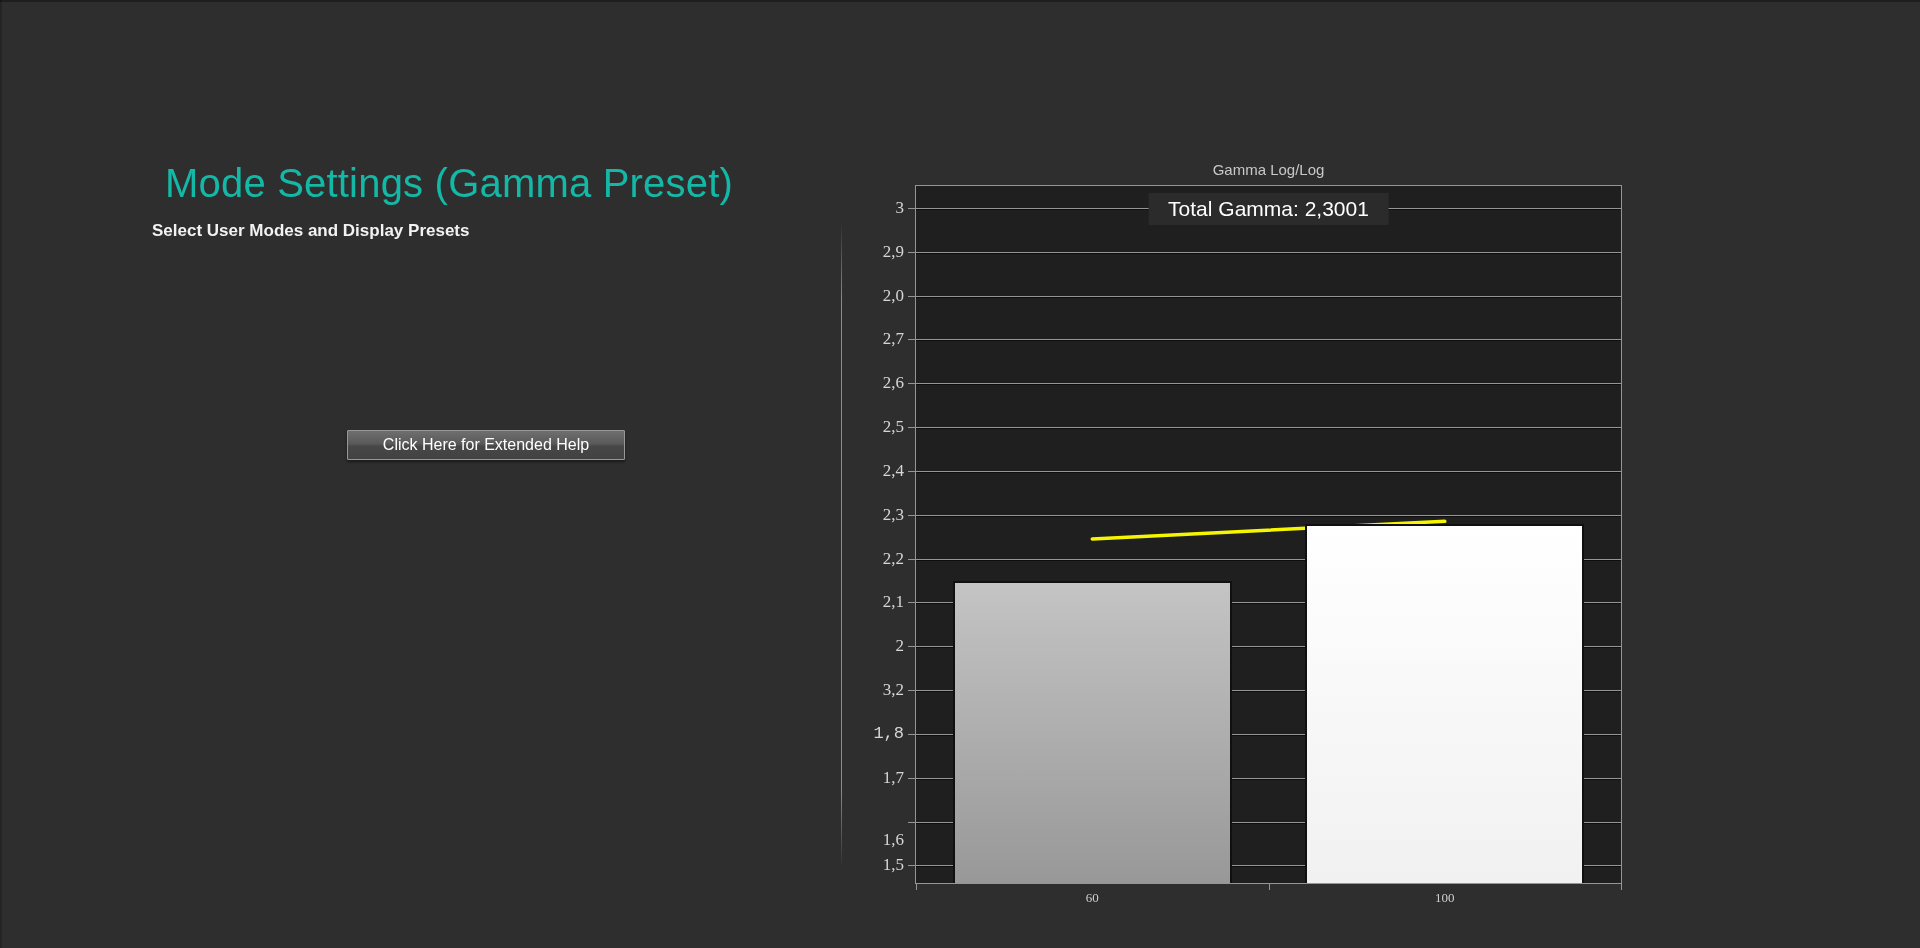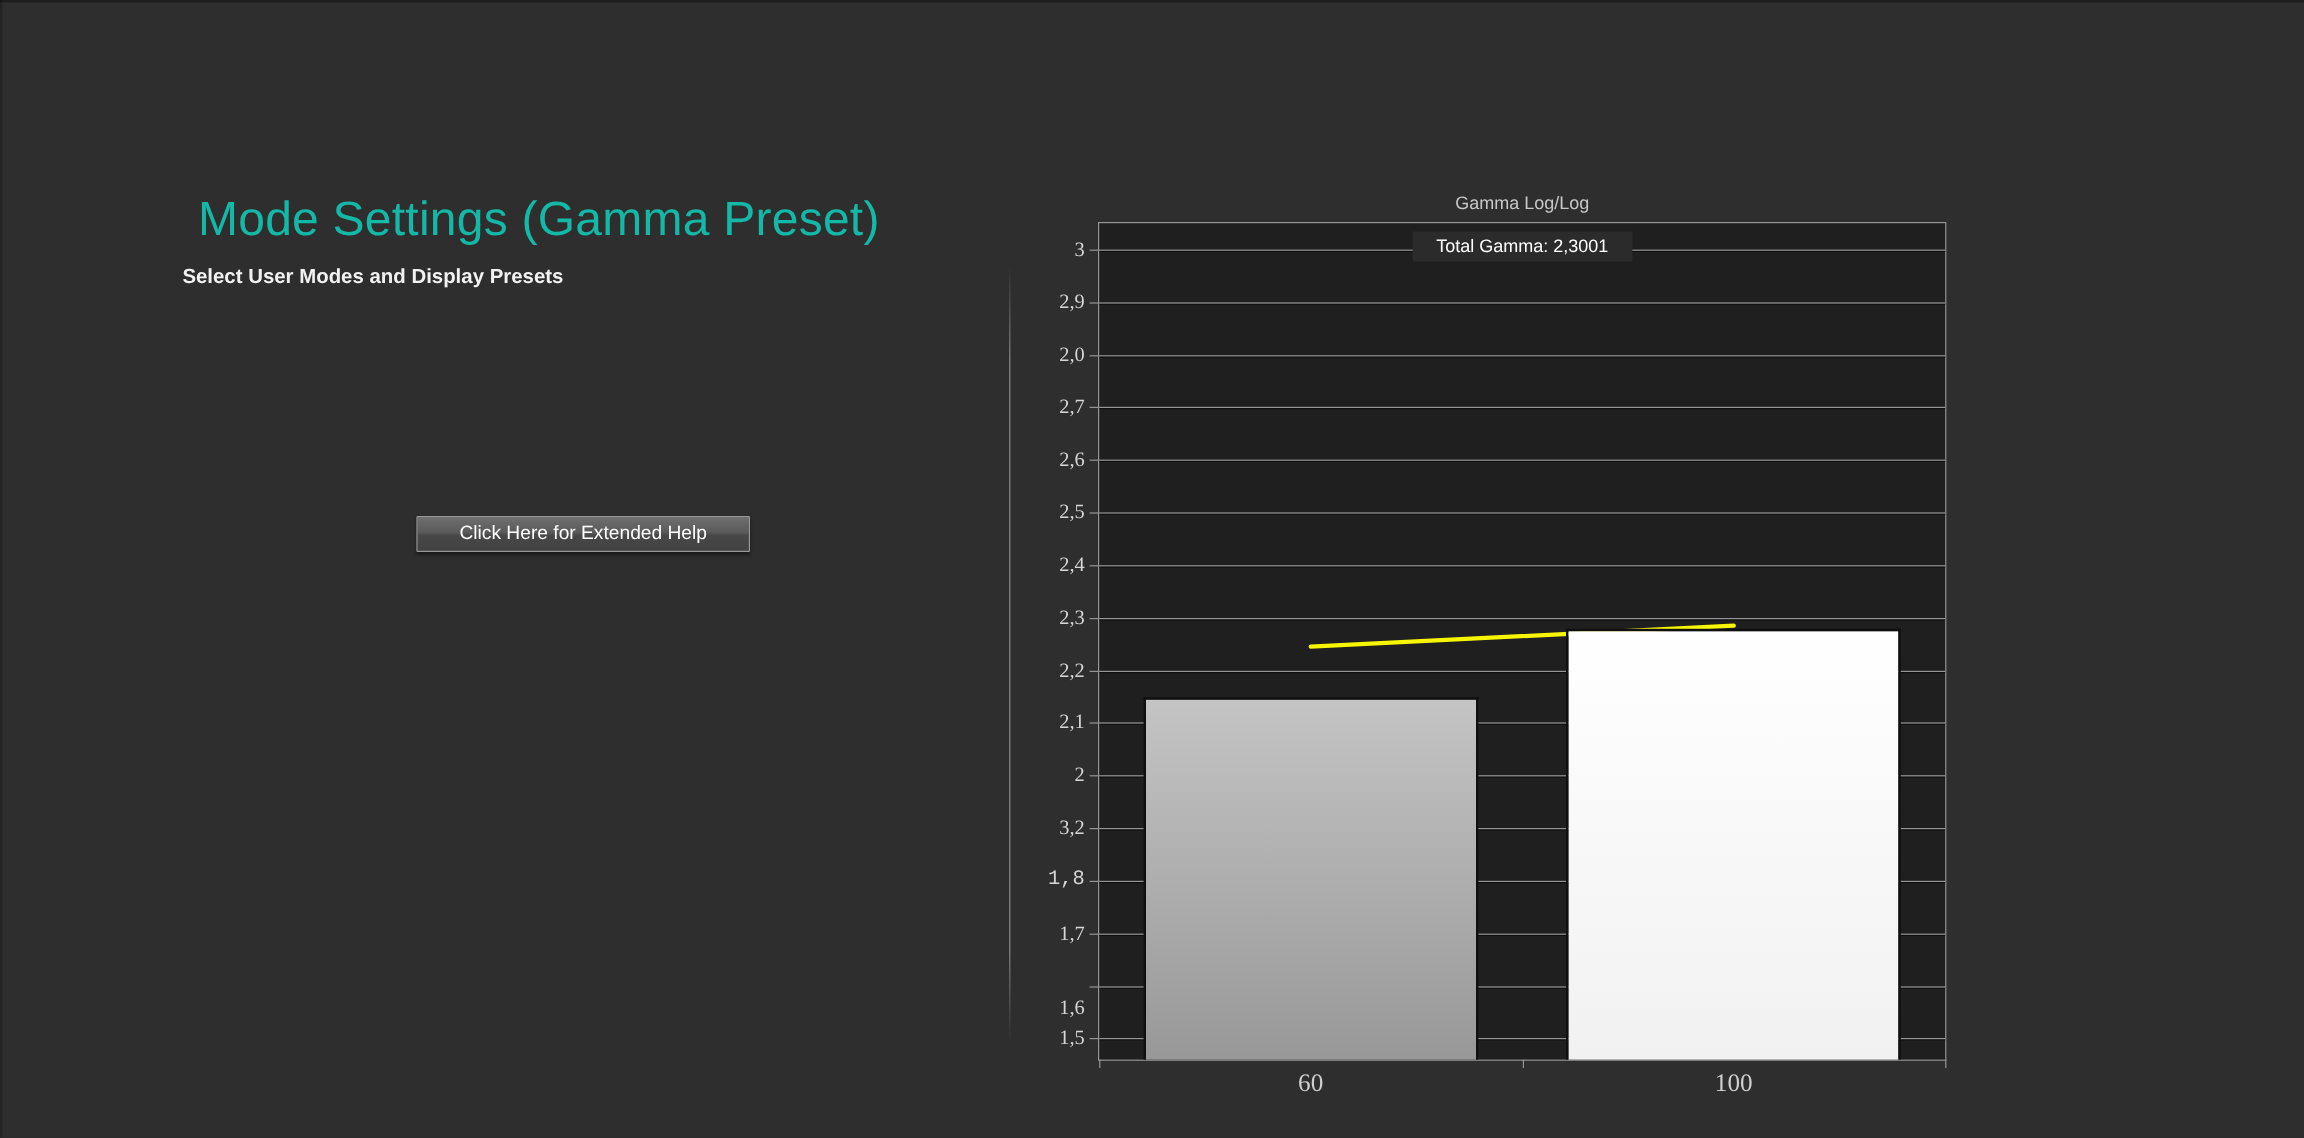"Total Gamma: 2,3001" .annotation { font-size: 15px -> 21px }
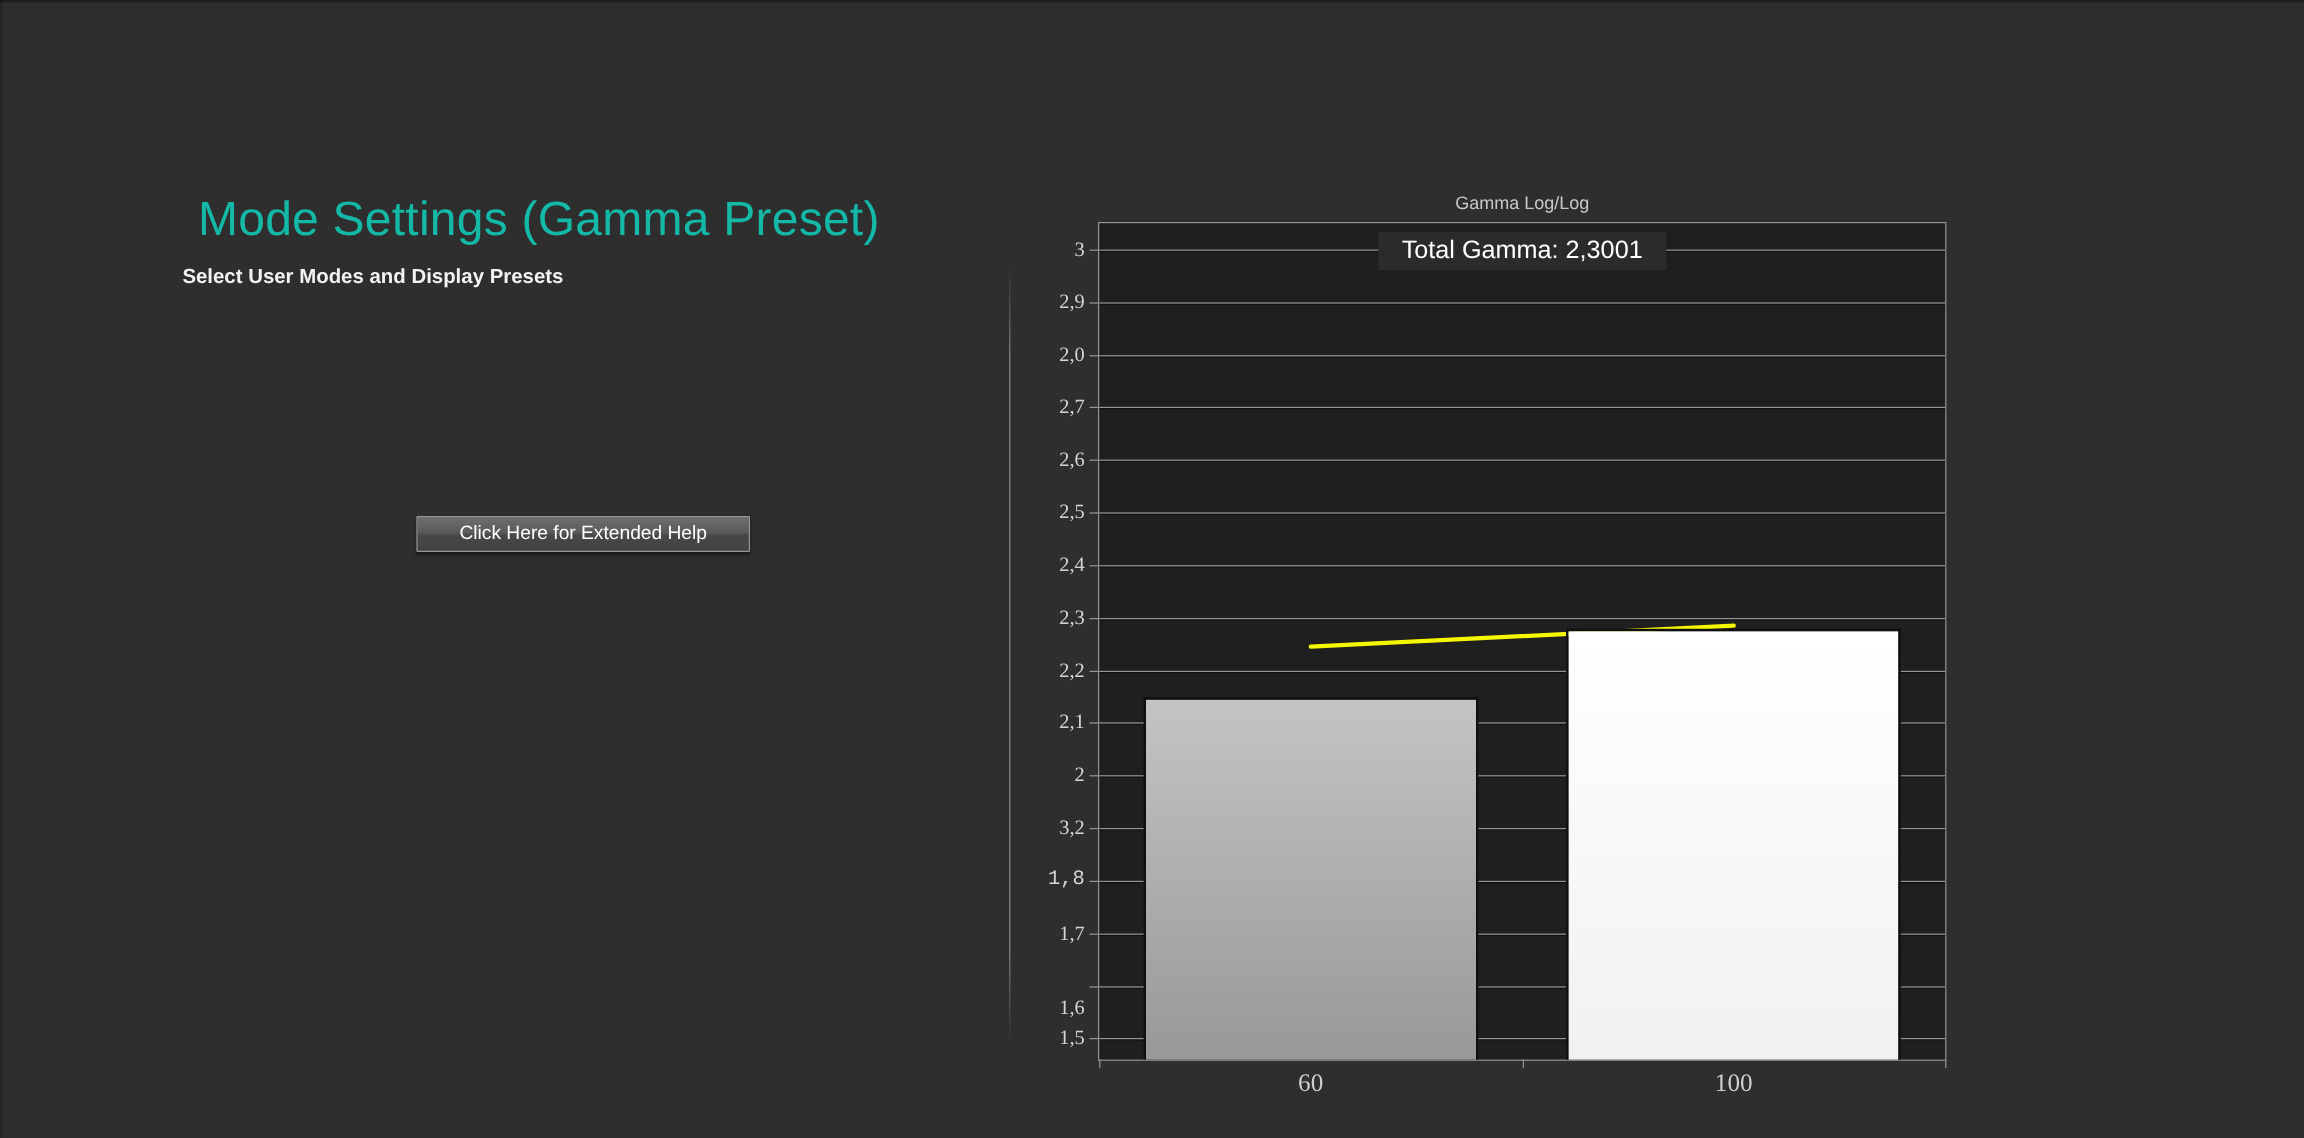"60" .xlabel { font-size: 21px -> 13px }
